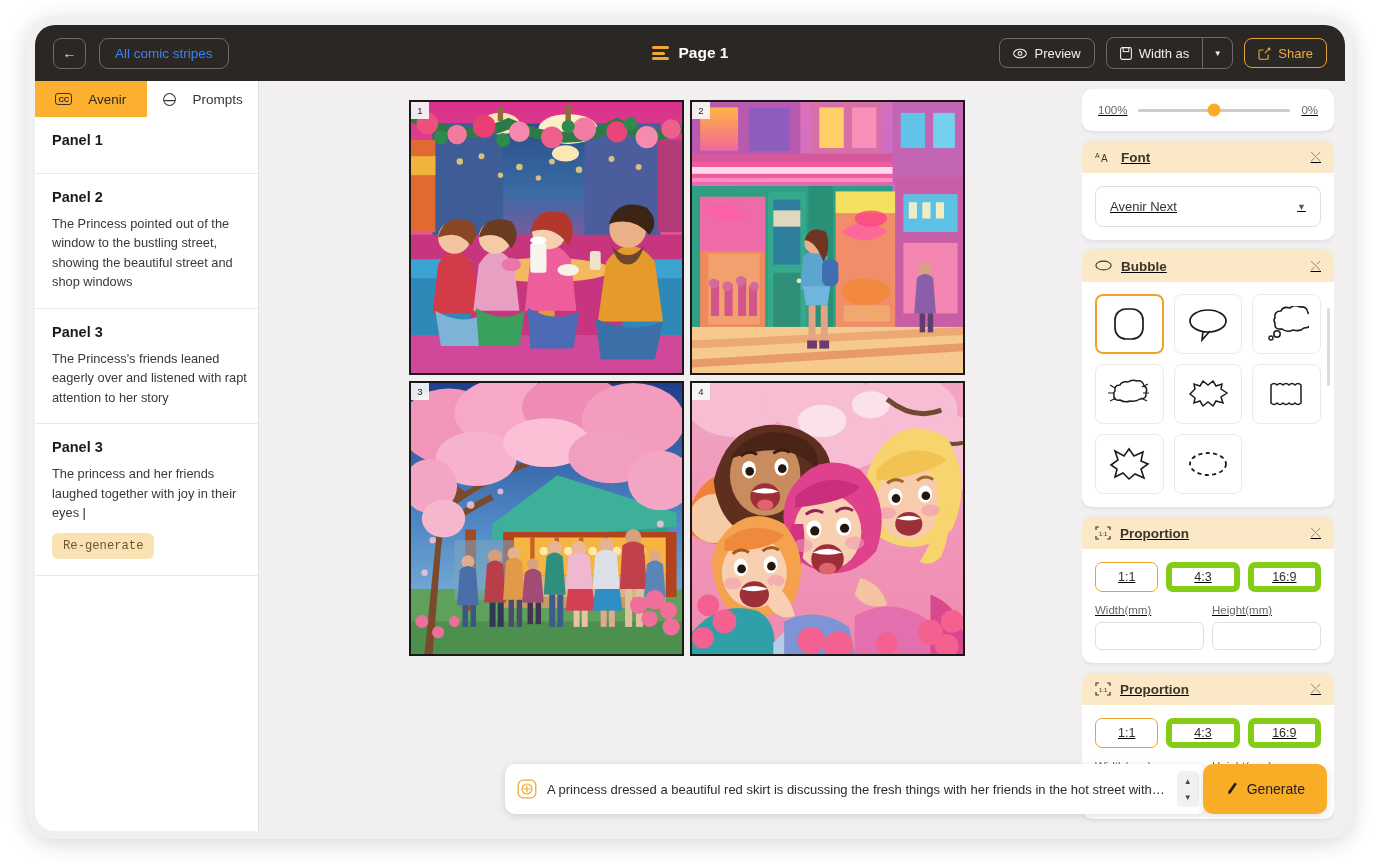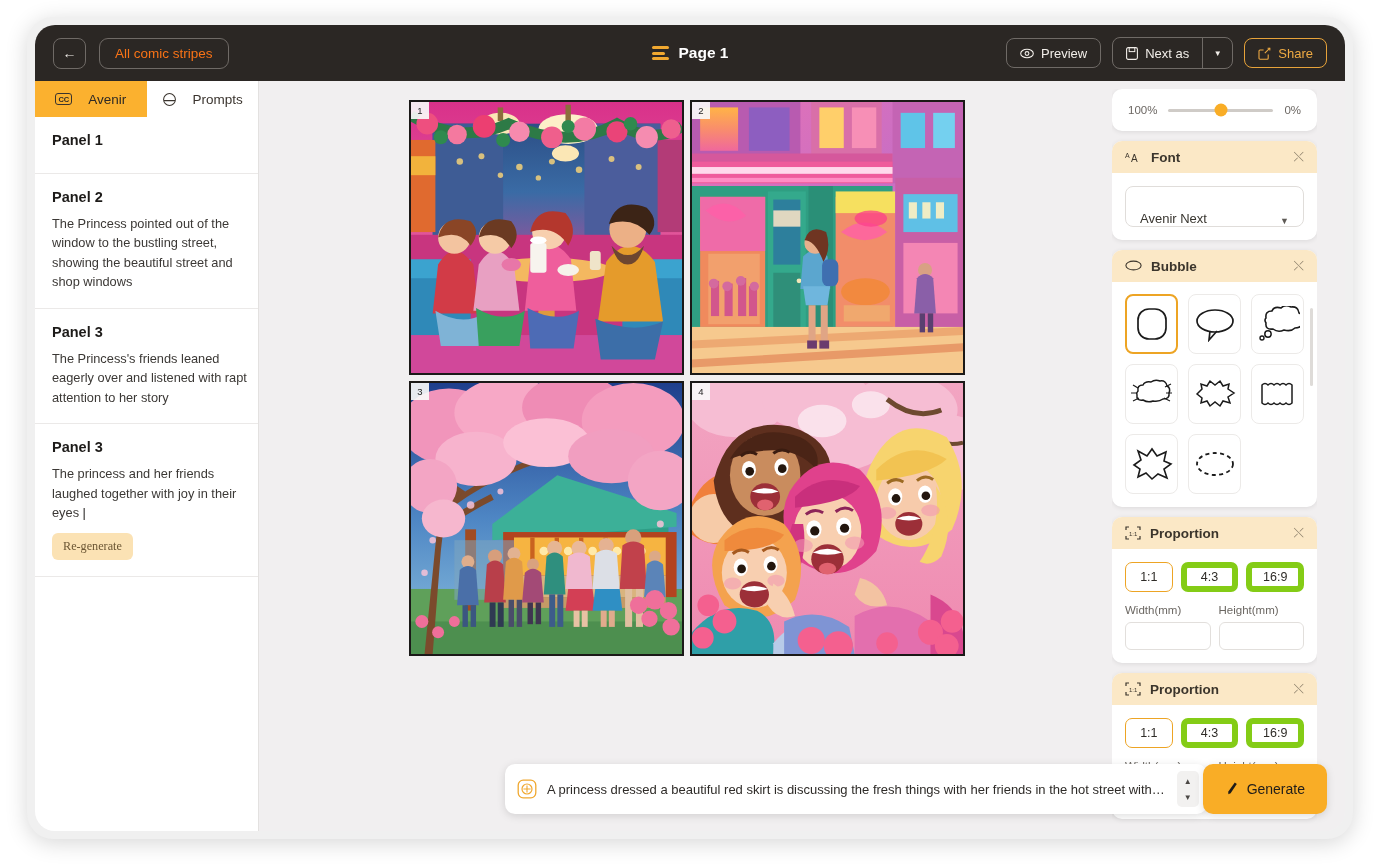"All comic stripes" .btn-allstripes { color: #f97316 -> #3b82f6 }
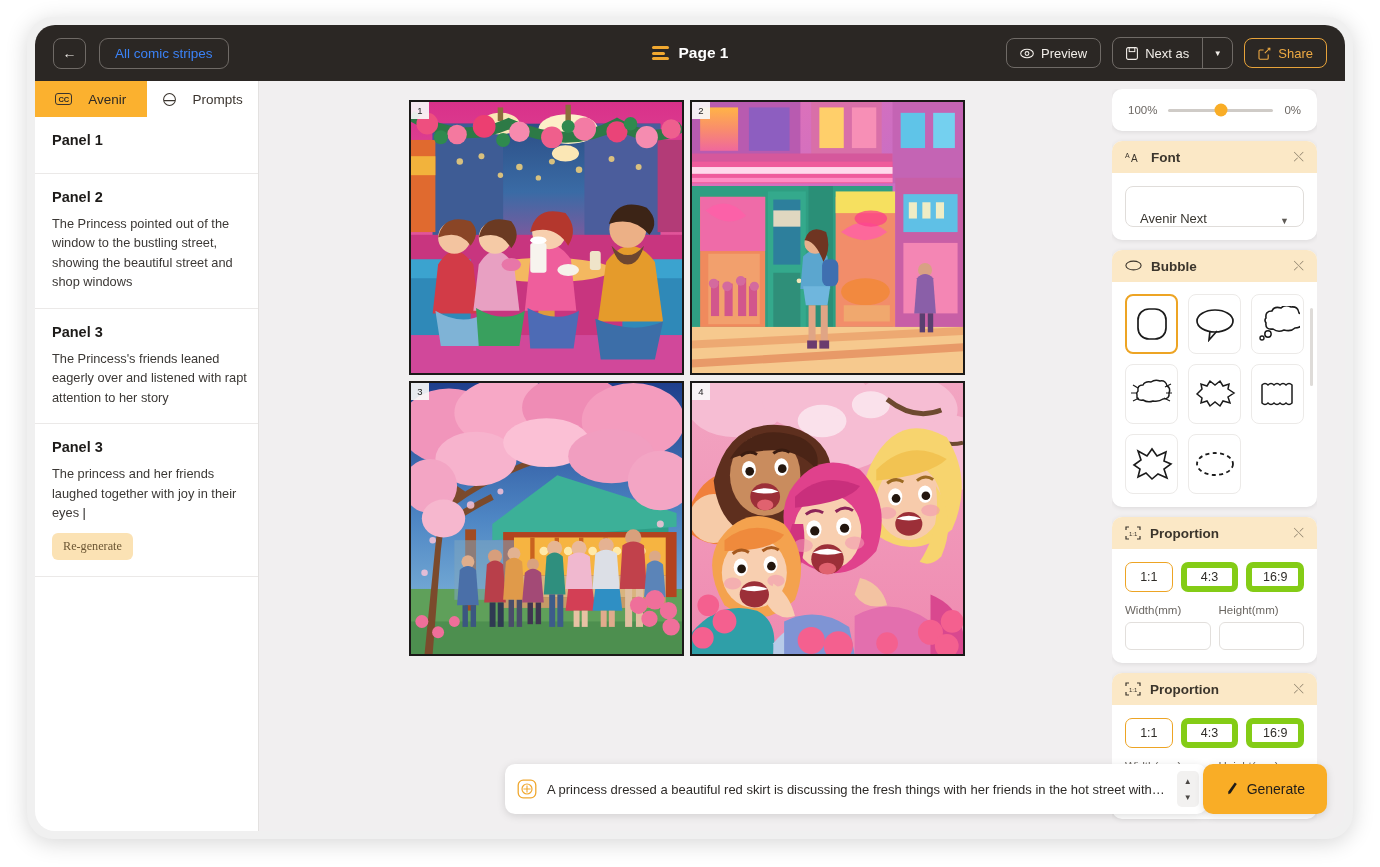"Next as" span { text: Next -> Width }
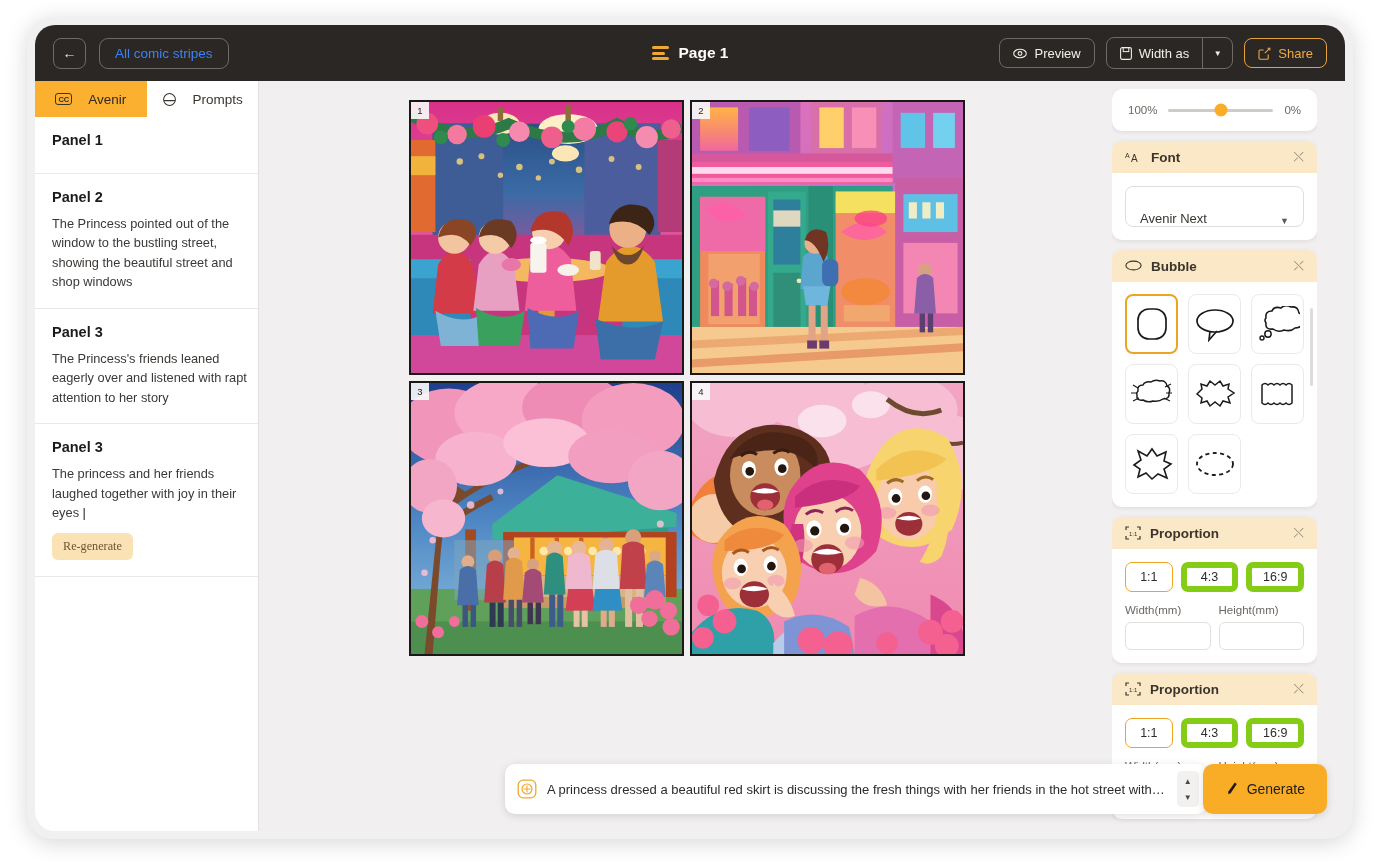"100%" .rightpanel { right: 28px -> 11px; text-decoration: none -> underline; width: 205px -> 252px }
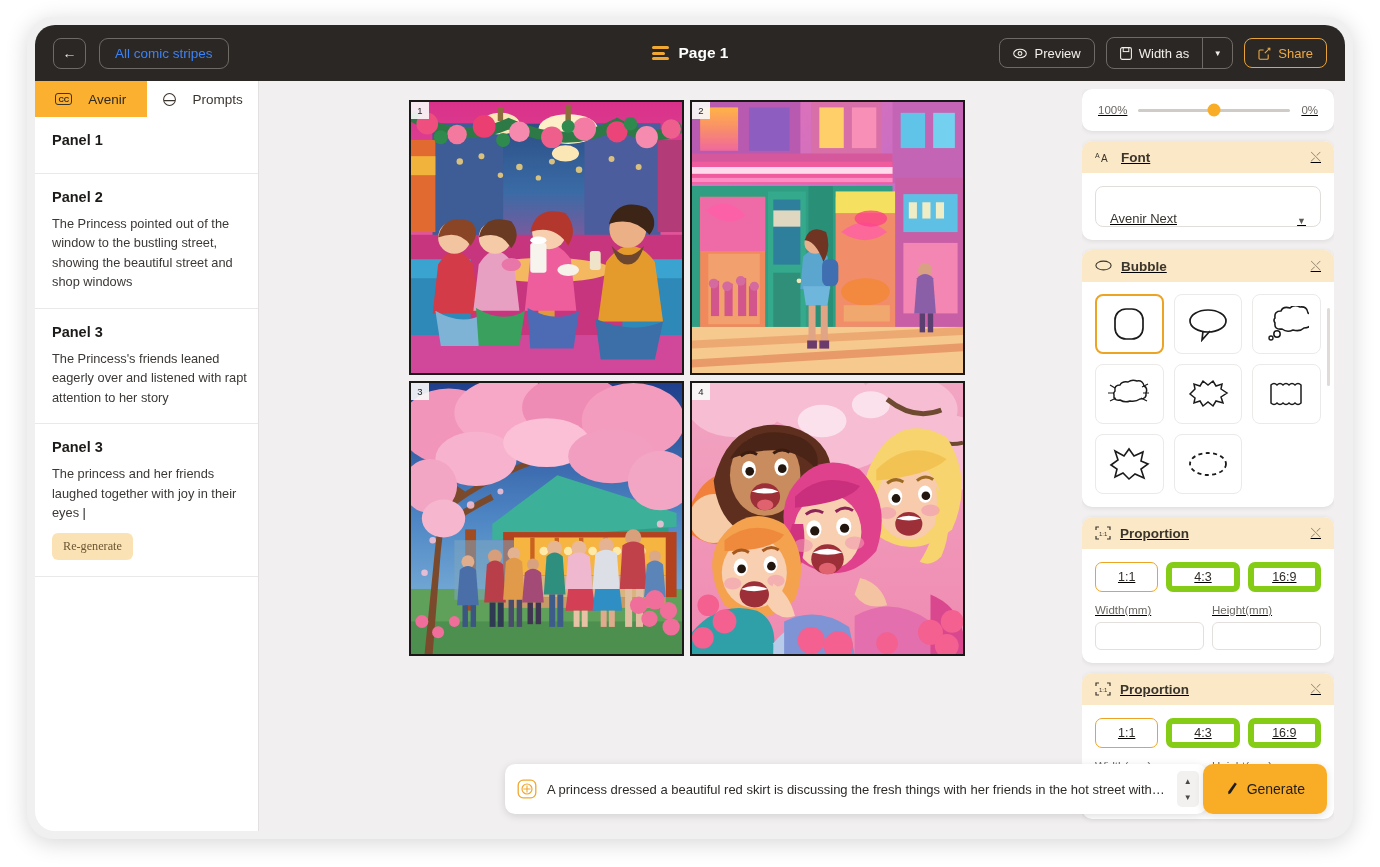"Avenir Next" .font-select { align-items: flex-end -> center }
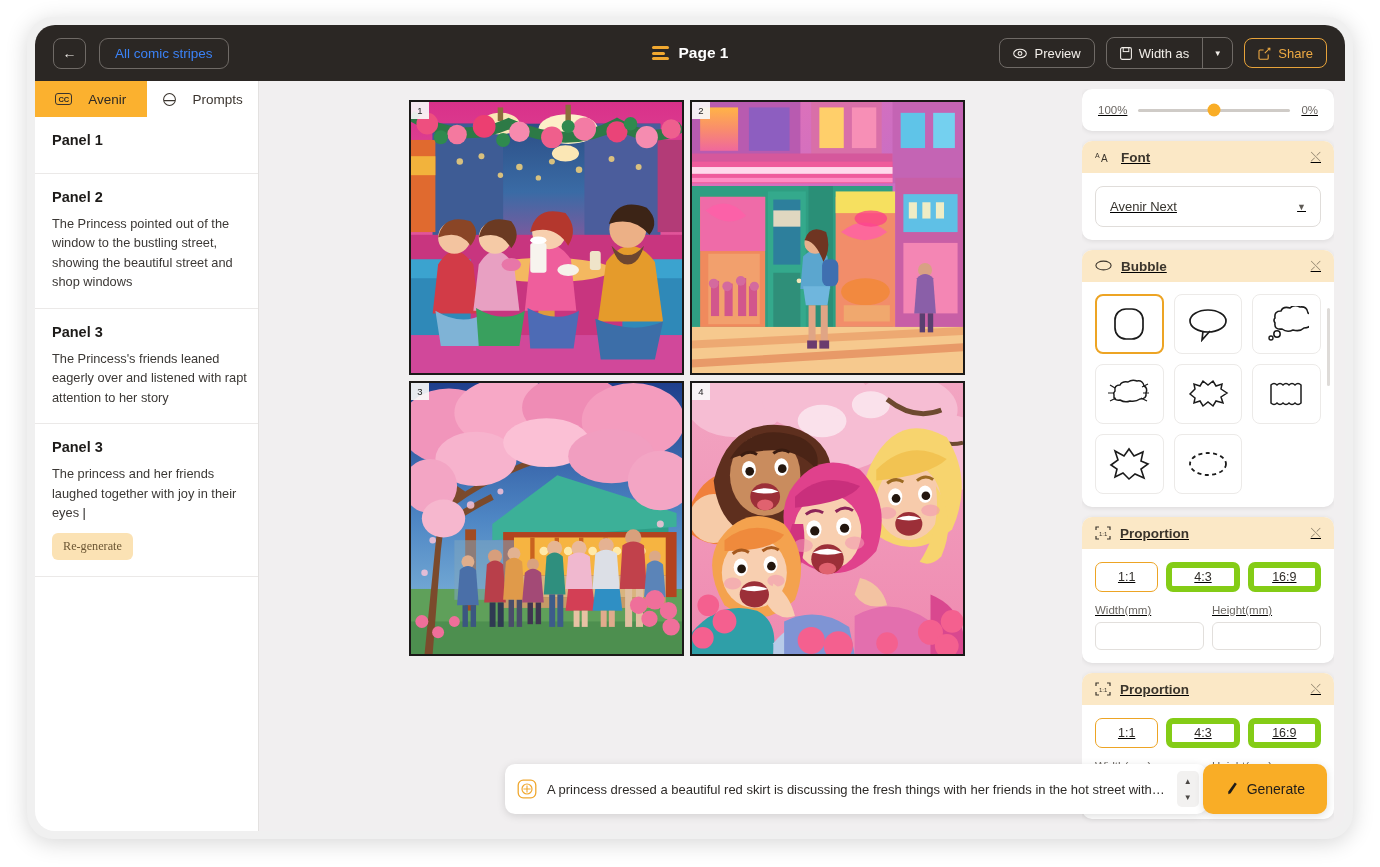"Re-generate" .regen-btn { font-family: Liberation Serif, serif -> Liberation Mono, monospace }
